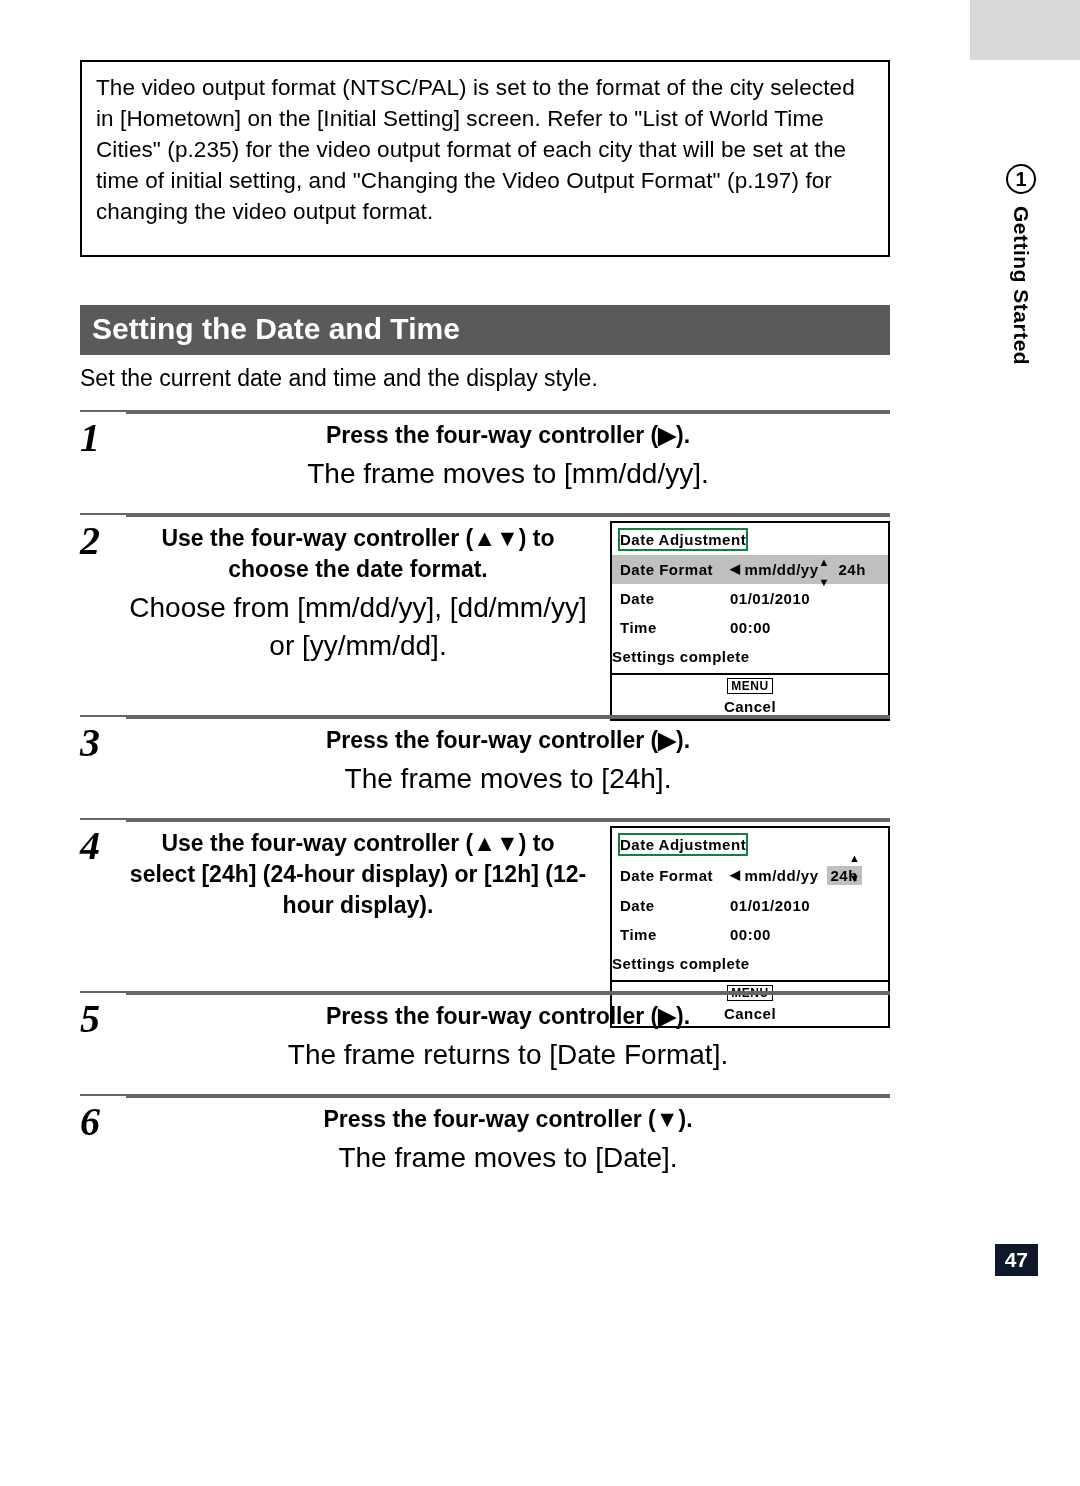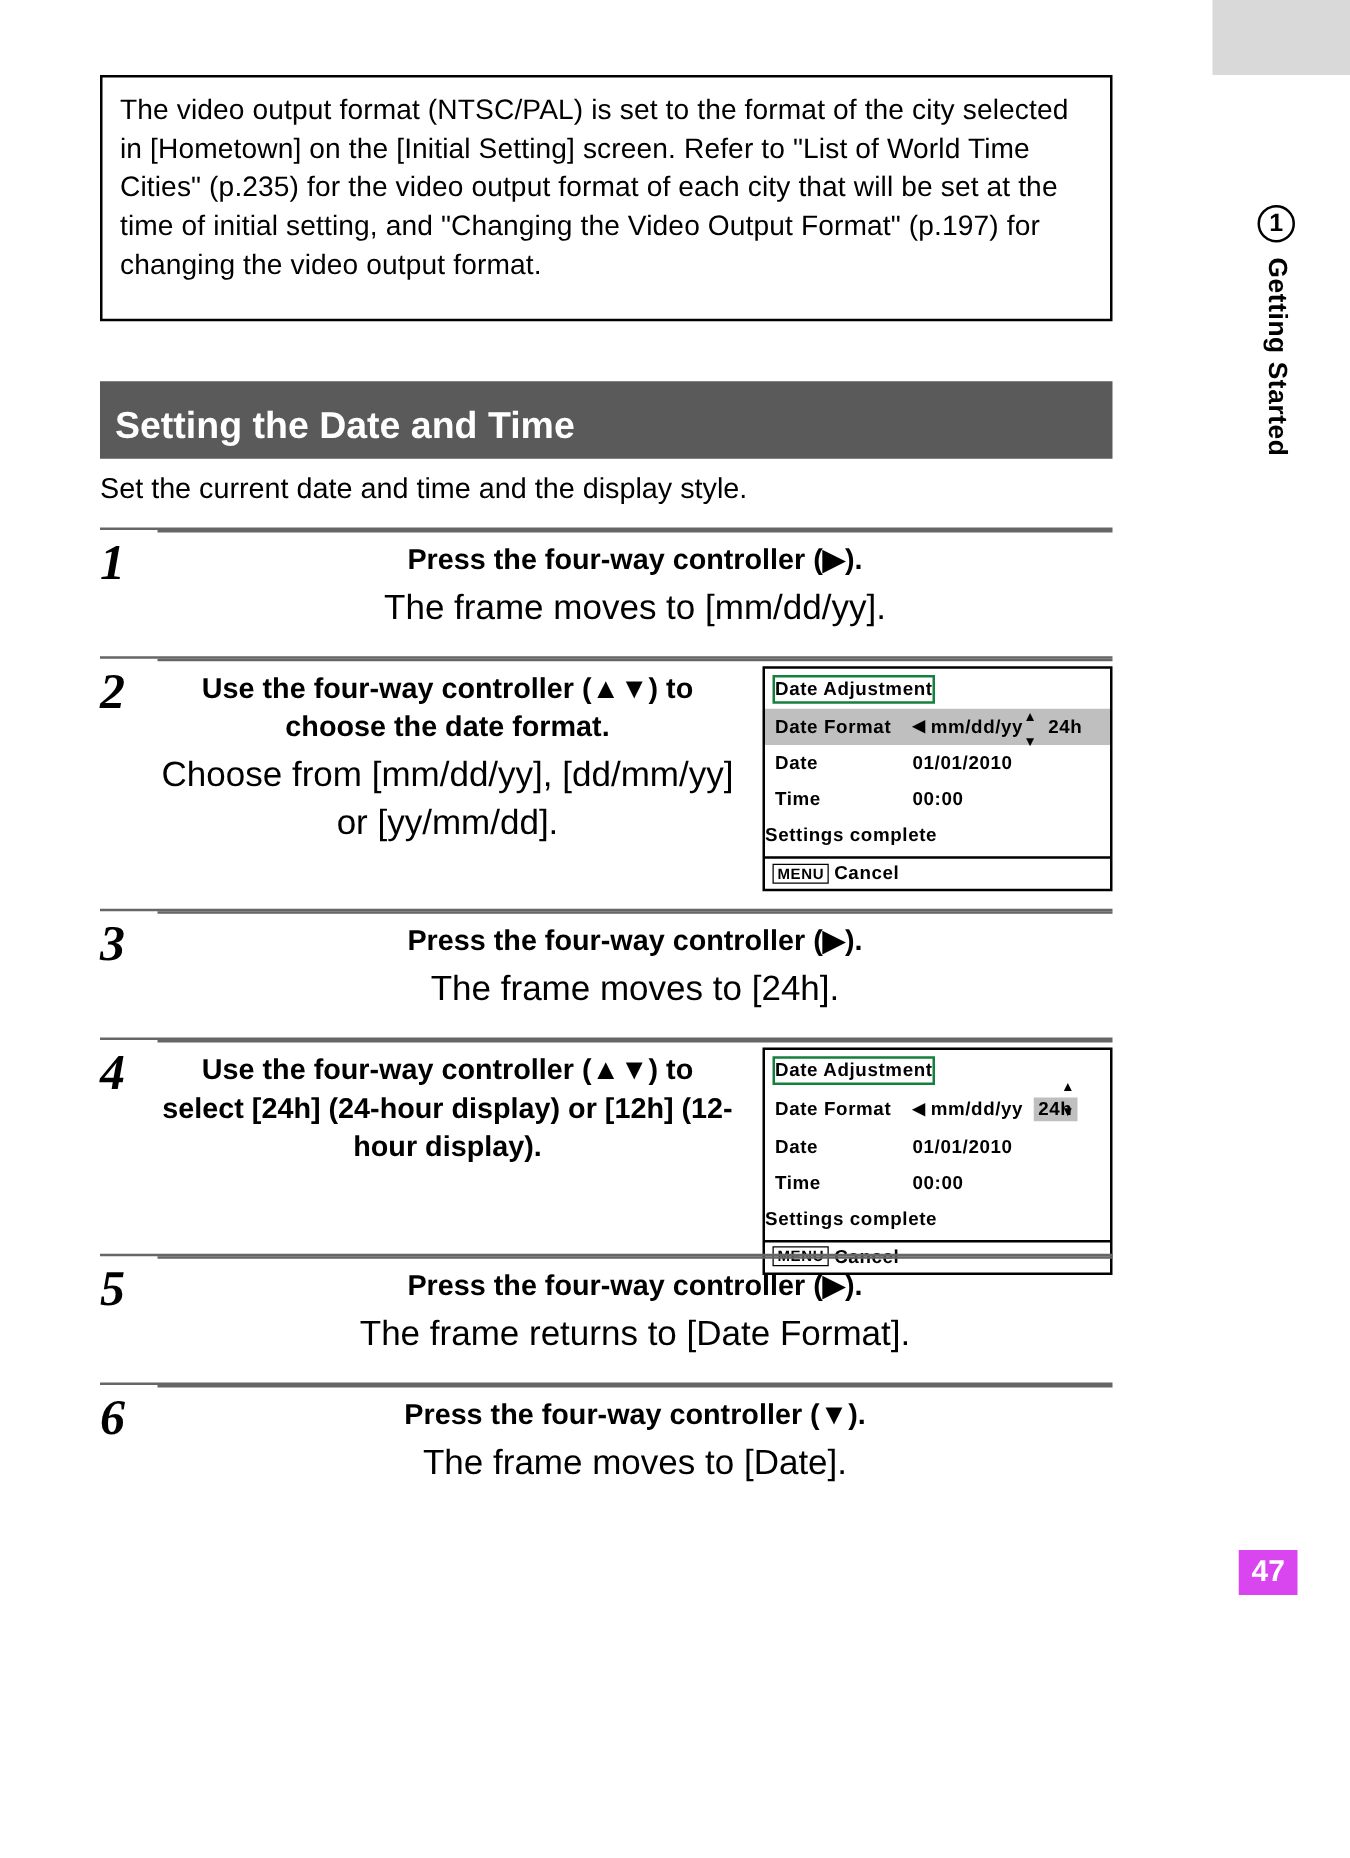"Setting the Date and Time" .section-bar { padding: 19px 12px 9px 12px -> 7px 12px 9px 12px }
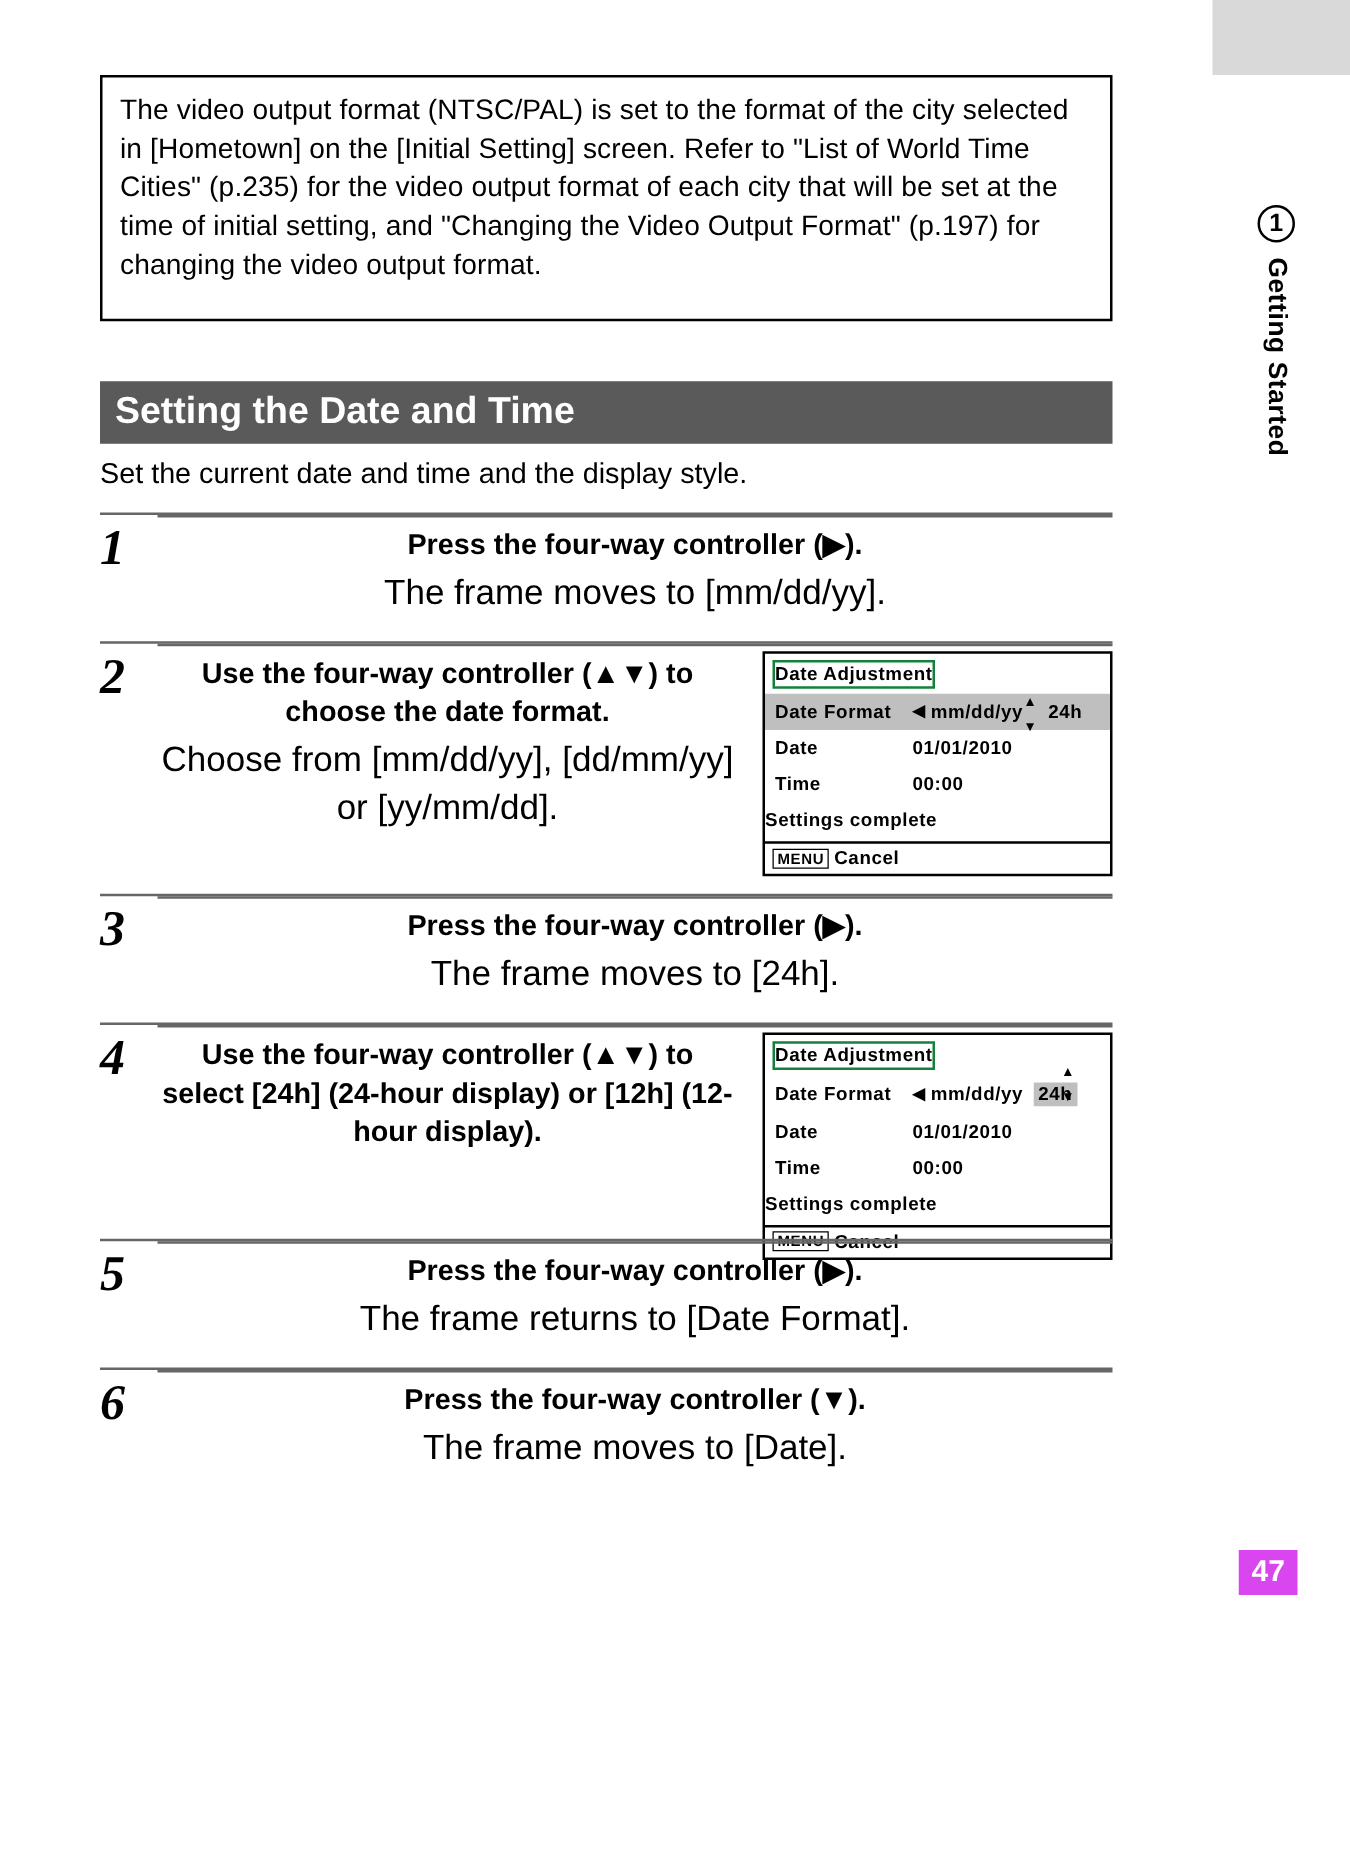"MENU" .screen .scr-footer { flex-direction: none -> column }
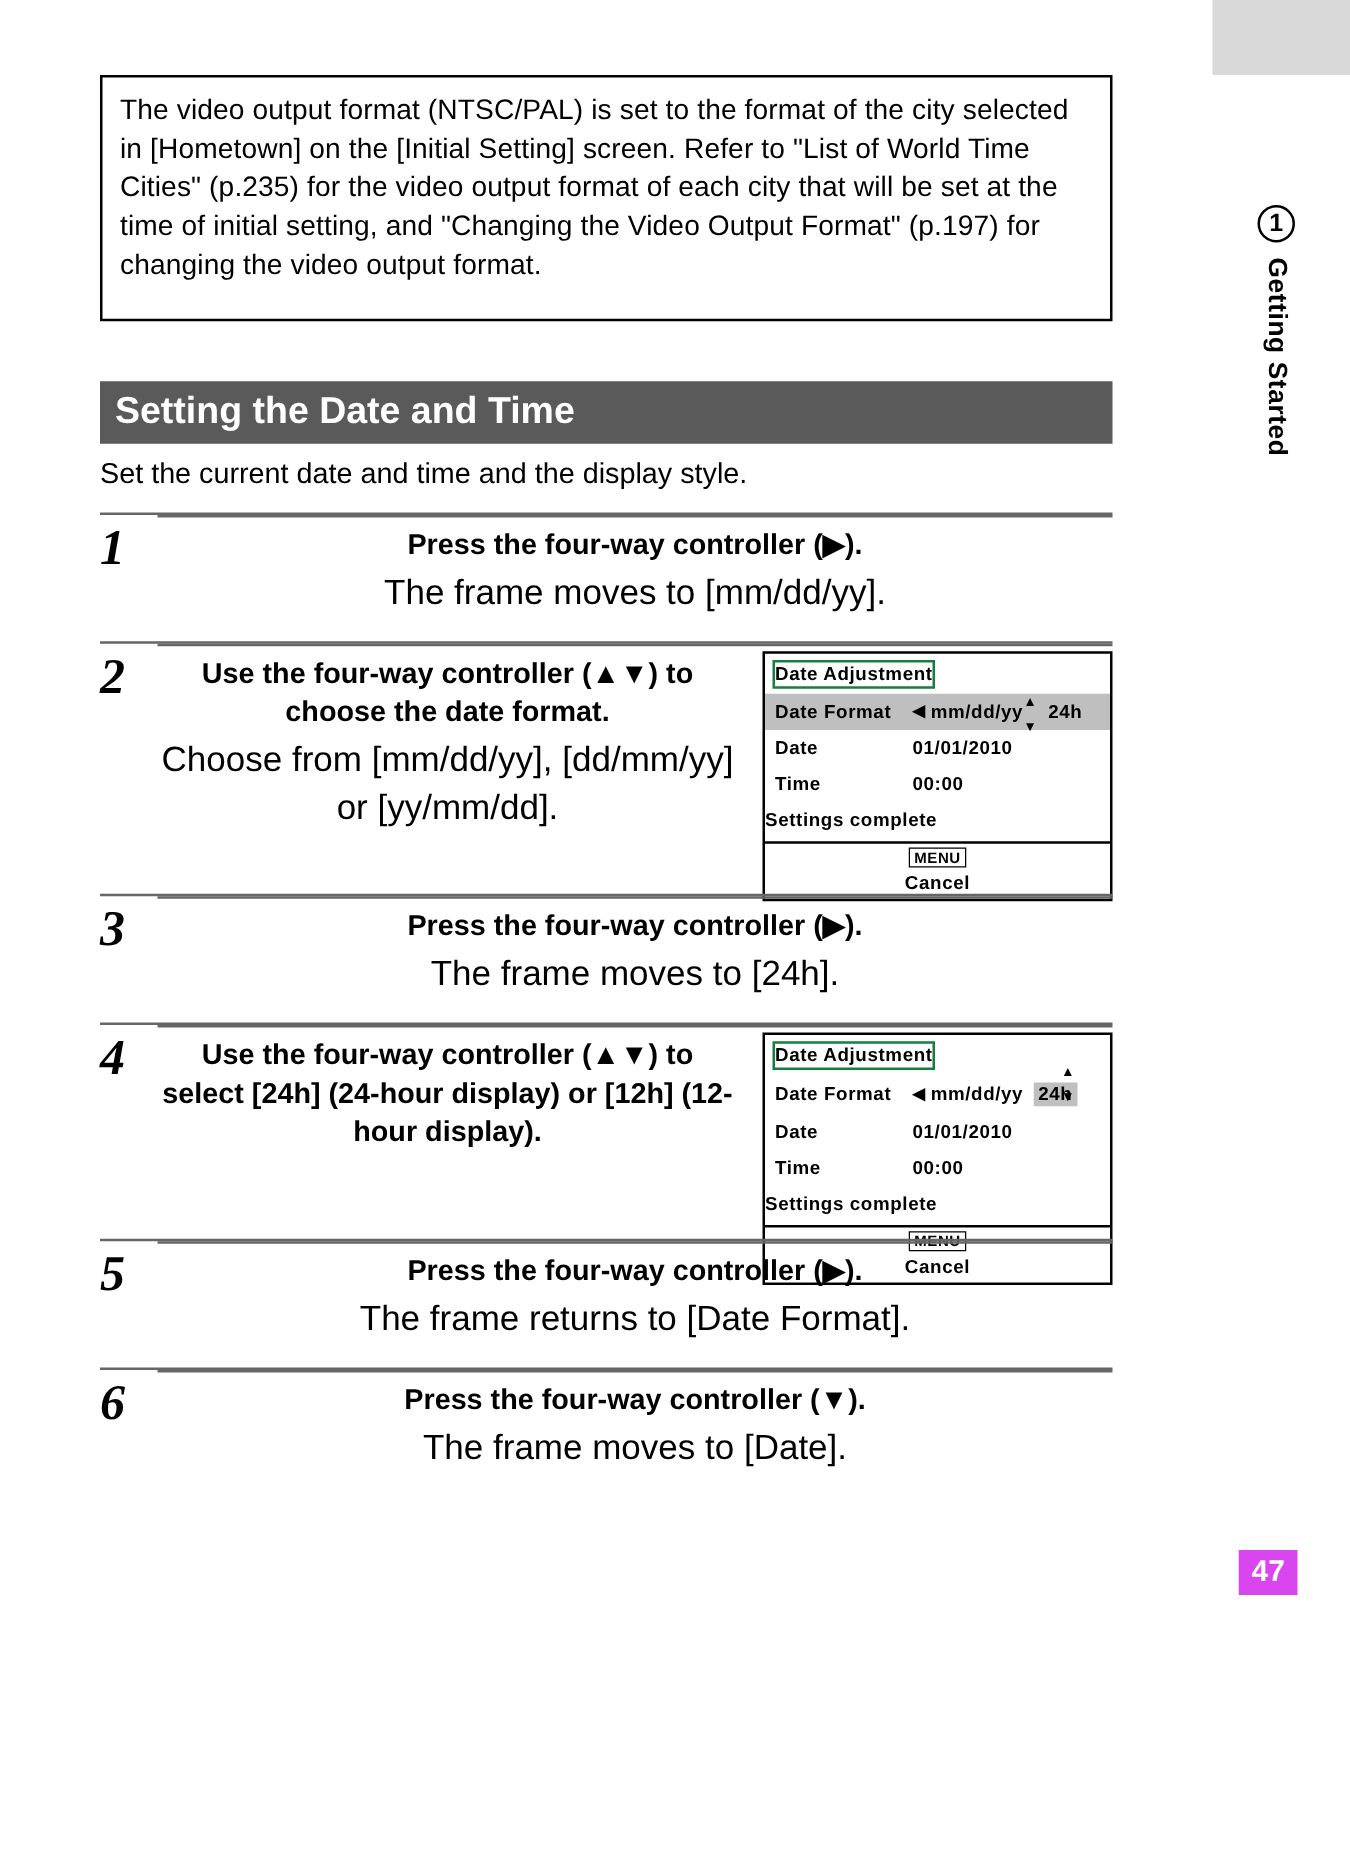"47" .page-num { background: #d946ef -> #0f172a; font-size: 24px -> 21px }
